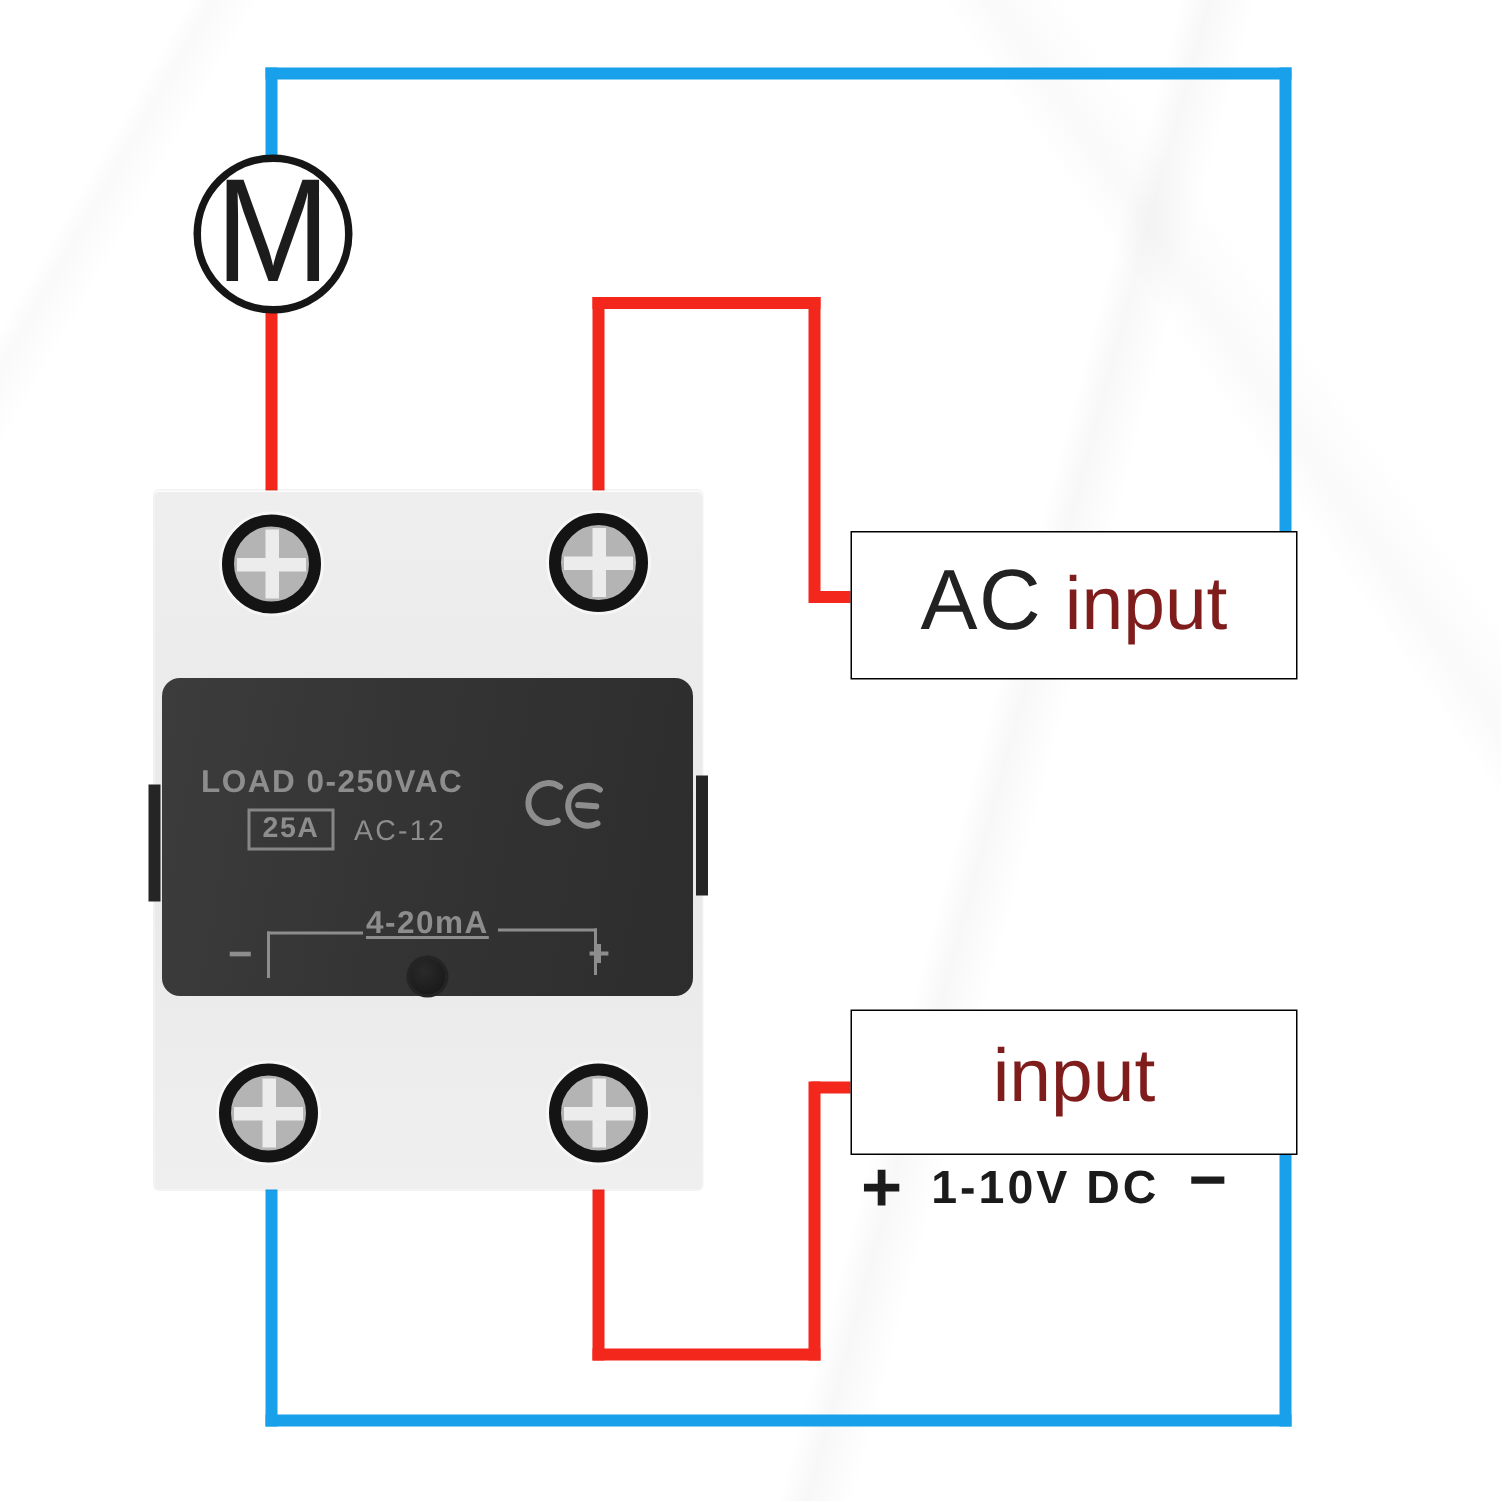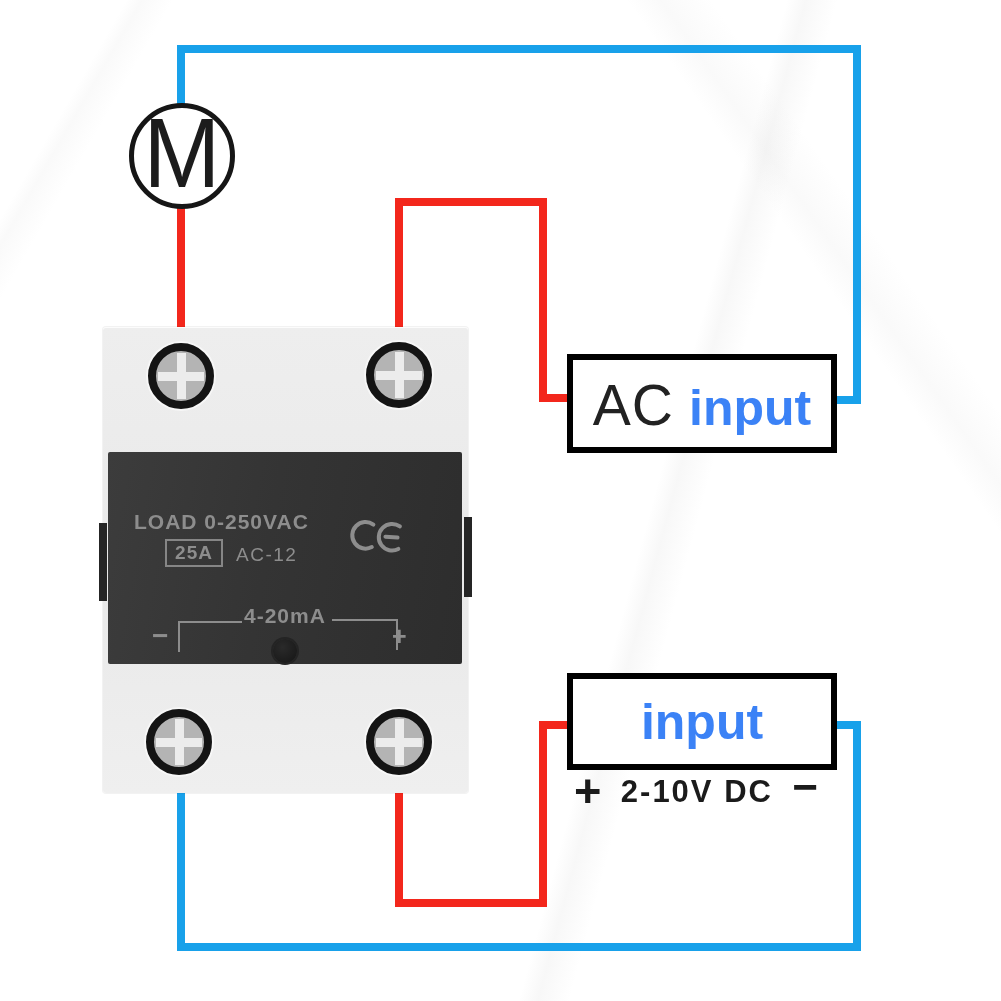"AC" .io-box { border: 6px solid #000000 -> 1px solid #000000; width: 270px -> 298px }
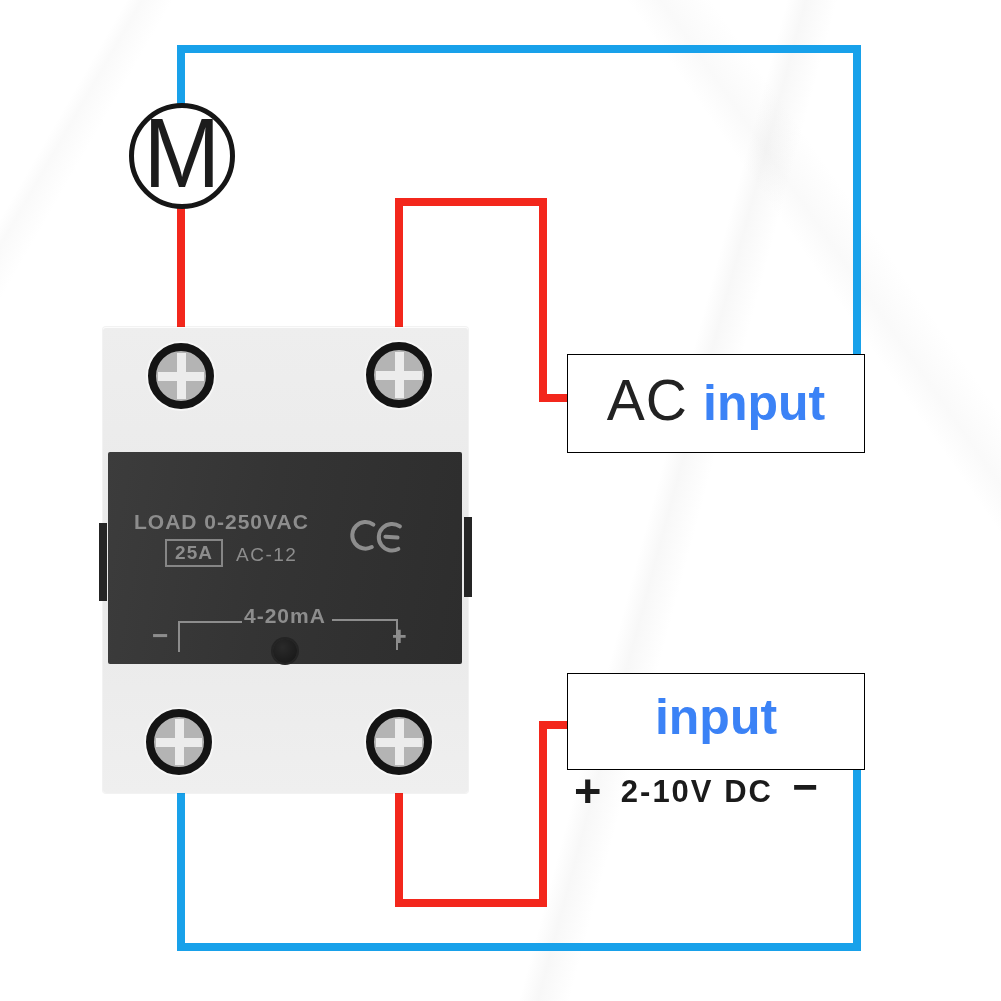"input" .io-box .t2 { color: #3b82f6 -> #7f1d1d; font-weight: 700 -> 400 }
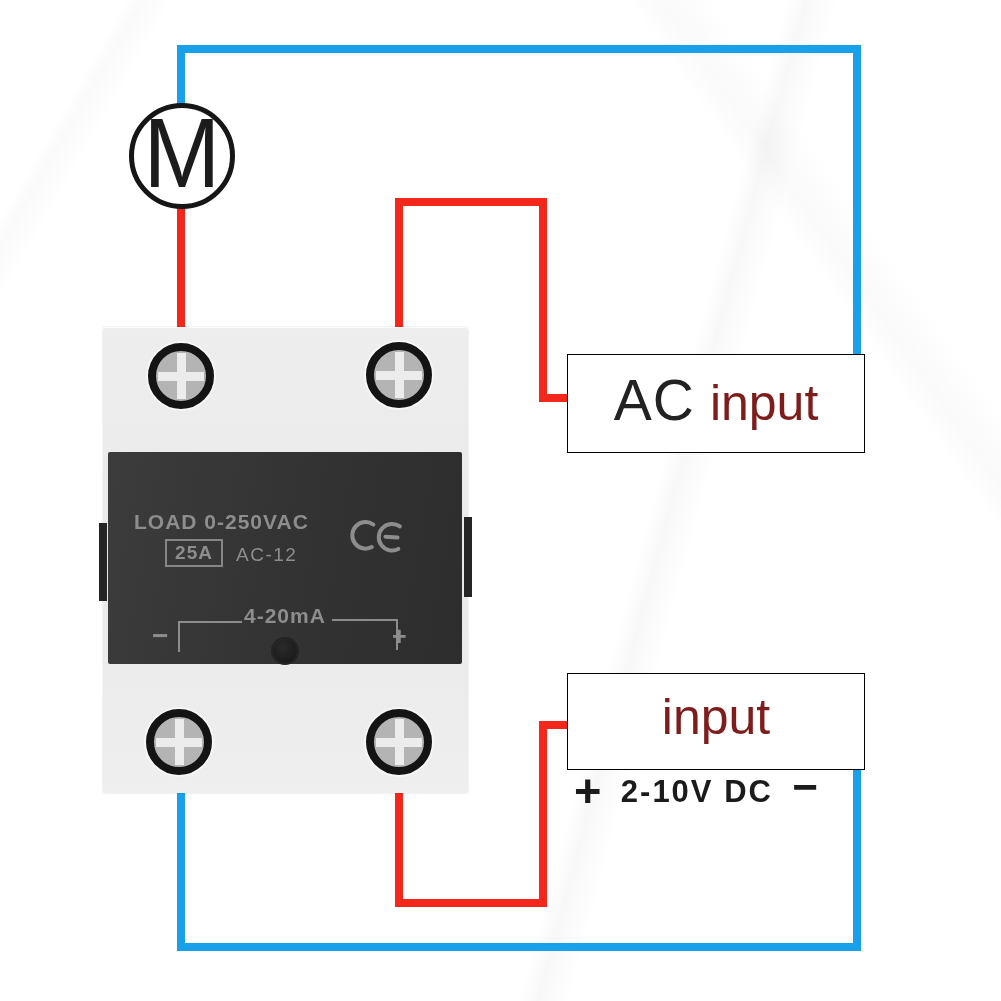"LOAD 0-250VAC" .panel { border-radius: 2px -> 12px }
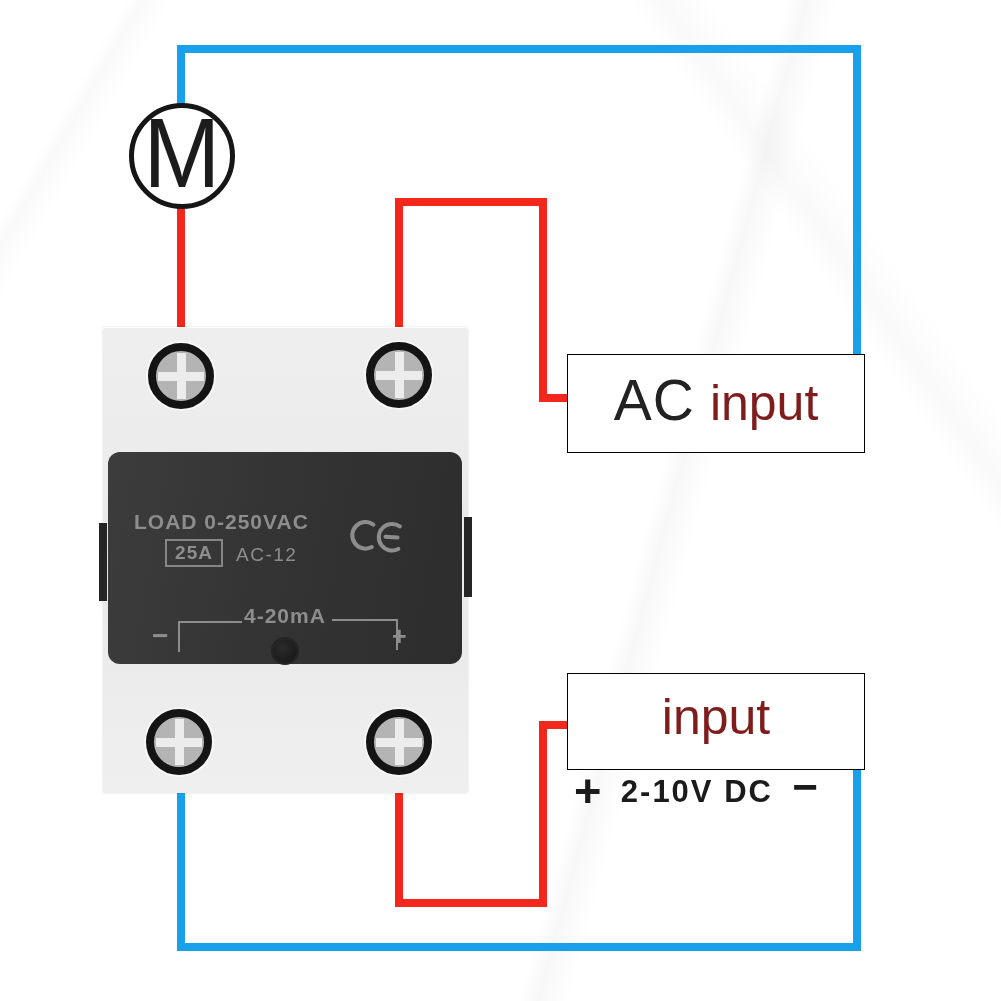"4-20mA" .panel .ctrl { text-decoration: none -> underline }
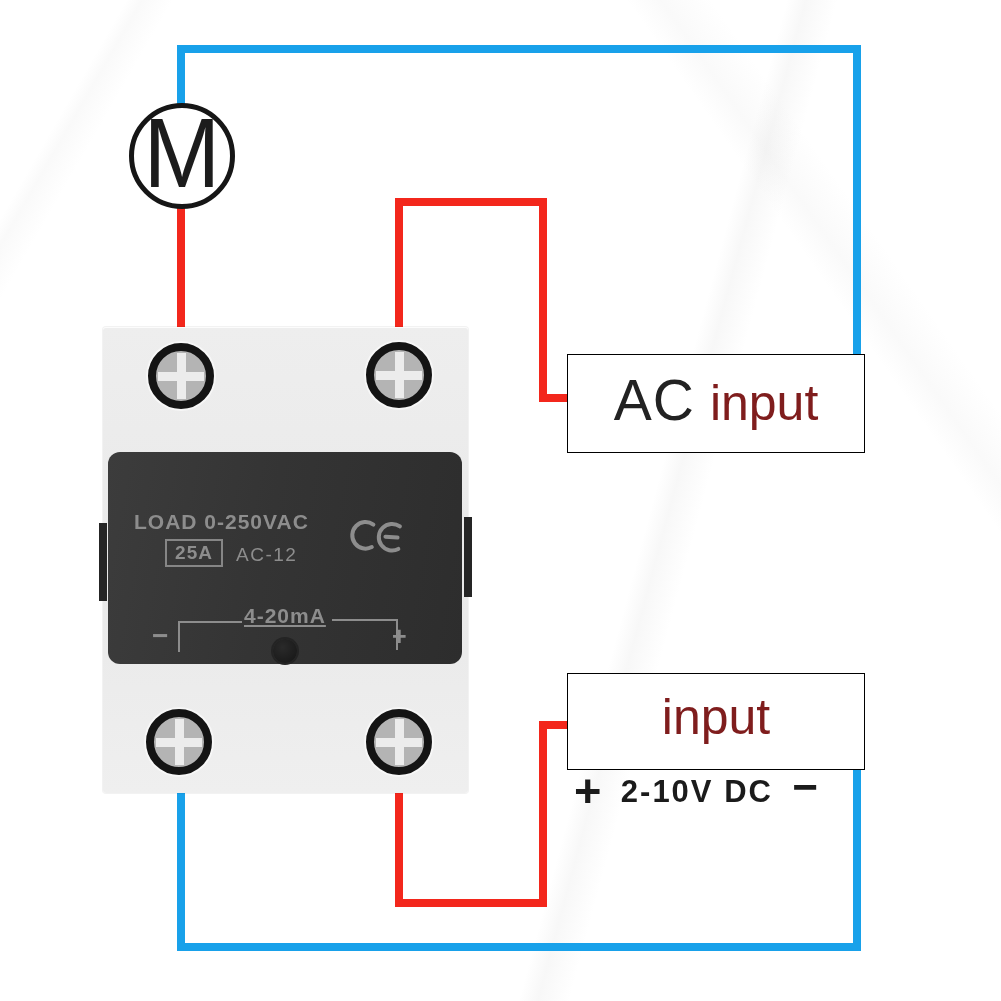"2-10V DC" span.range { text: 2-10V -> 1-10V }
